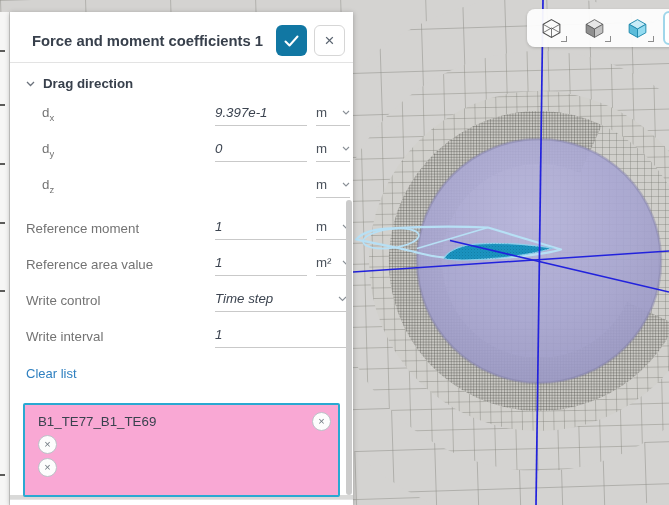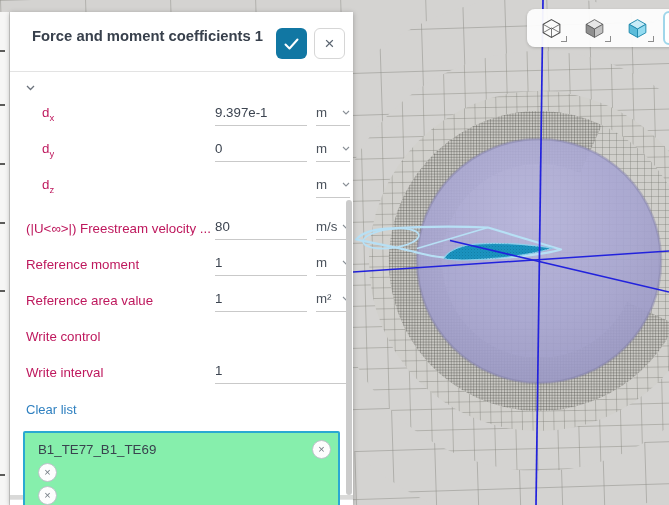"Force and moment coefficients 1" .panel-header { align-items: flex-start -> center; padding: 16px 8px 0 22px -> 7px 8px 0 22px }
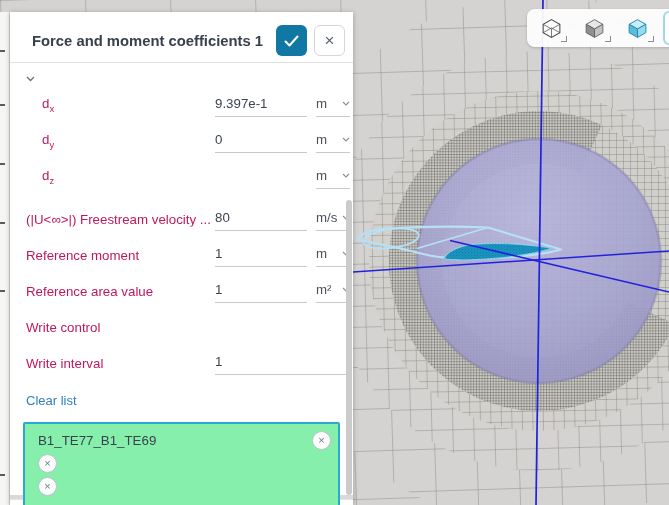"Drag direction" span { html: none -> <span>Drag direction</span> }
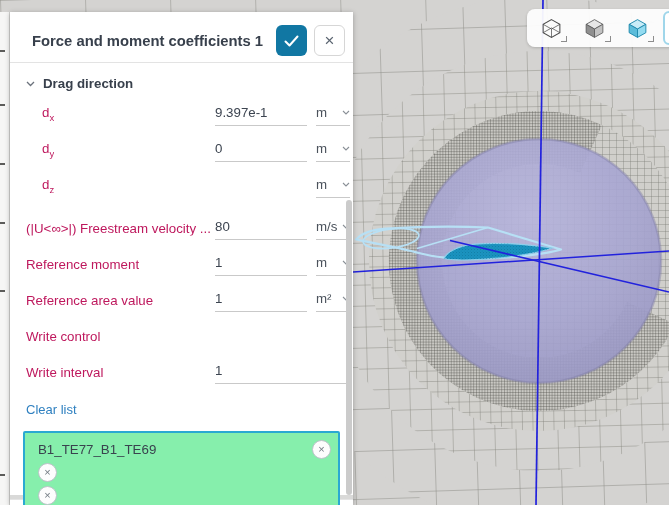"dx" .f-label { color: #be185d -> #737373 }
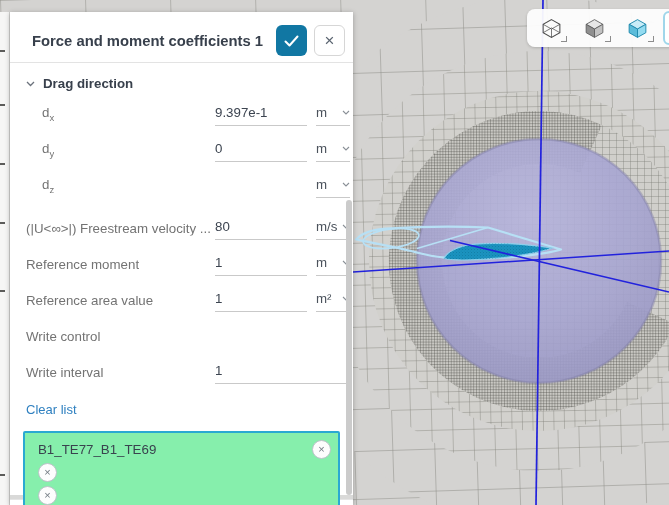"9.397e-1" .f-value { font-style: none -> italic }
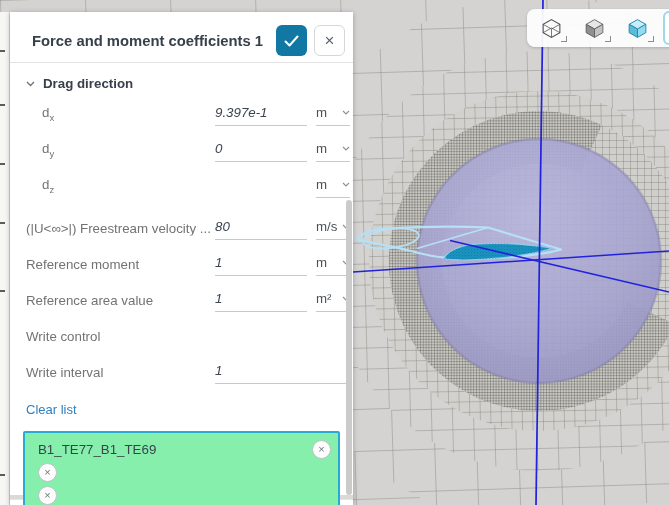"(|U<∞>|) Freestream velocity ..." div.f-row { html: <div> <span>(|U&lt;∞&gt;|) Freestream velocity ...</span> <span>80</span> <span> <span>m/s</span> <svg> <polyline></polyline> </svg> </span> </div> -> none }
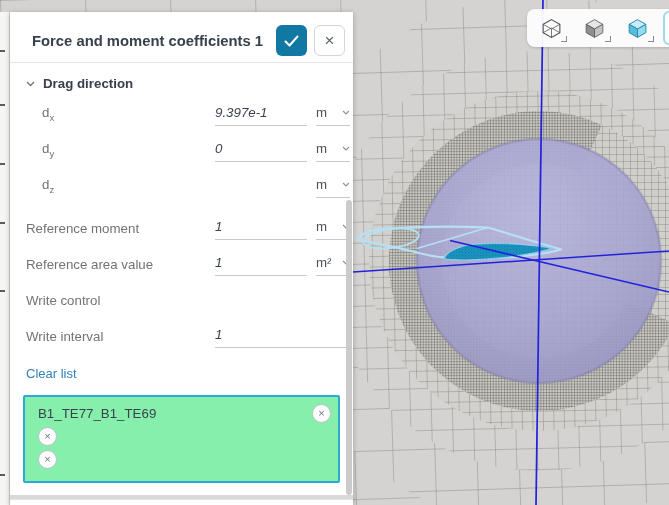"Time step" span.f-value { html: none -> <span> <span>Time step</span> <svg> <polyline></polyline> </svg> </span> }
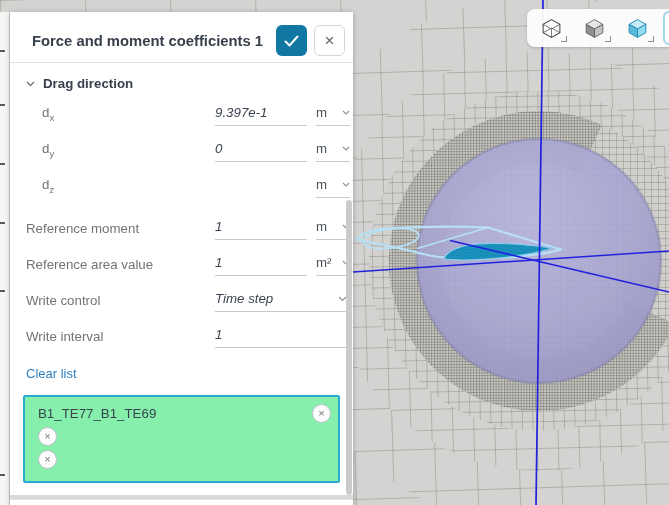"B1_TE77_B1_TE69" .faces-box { background: #86efac -> #f9a8d4; margin: 8px 13px -> 16px 13px; padding: 5px 7px 10px 13px -> 5px 7px 16px 13px }
